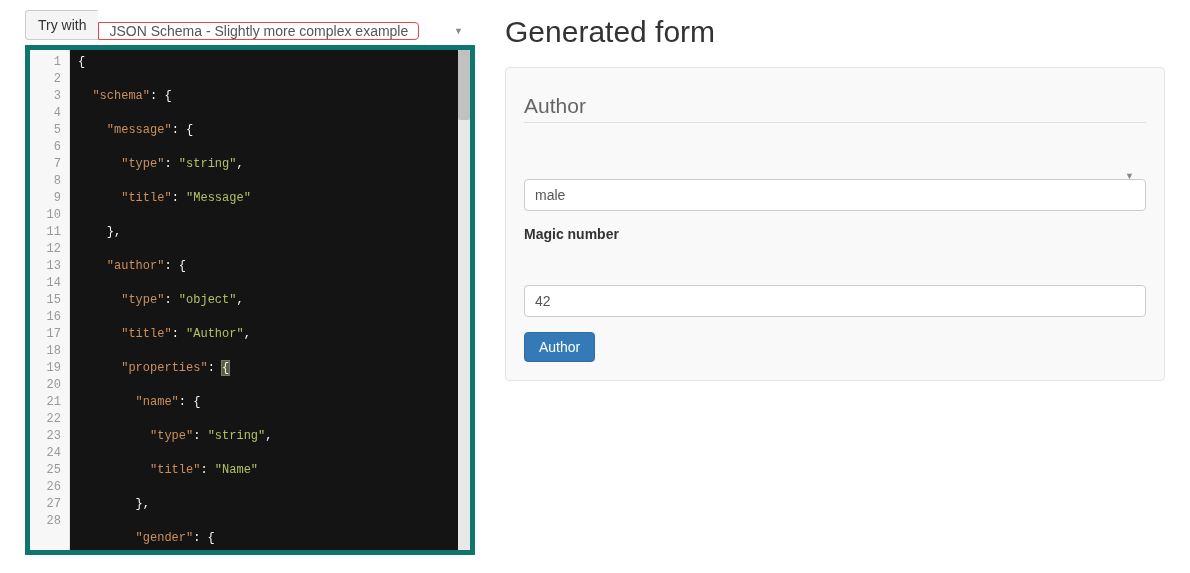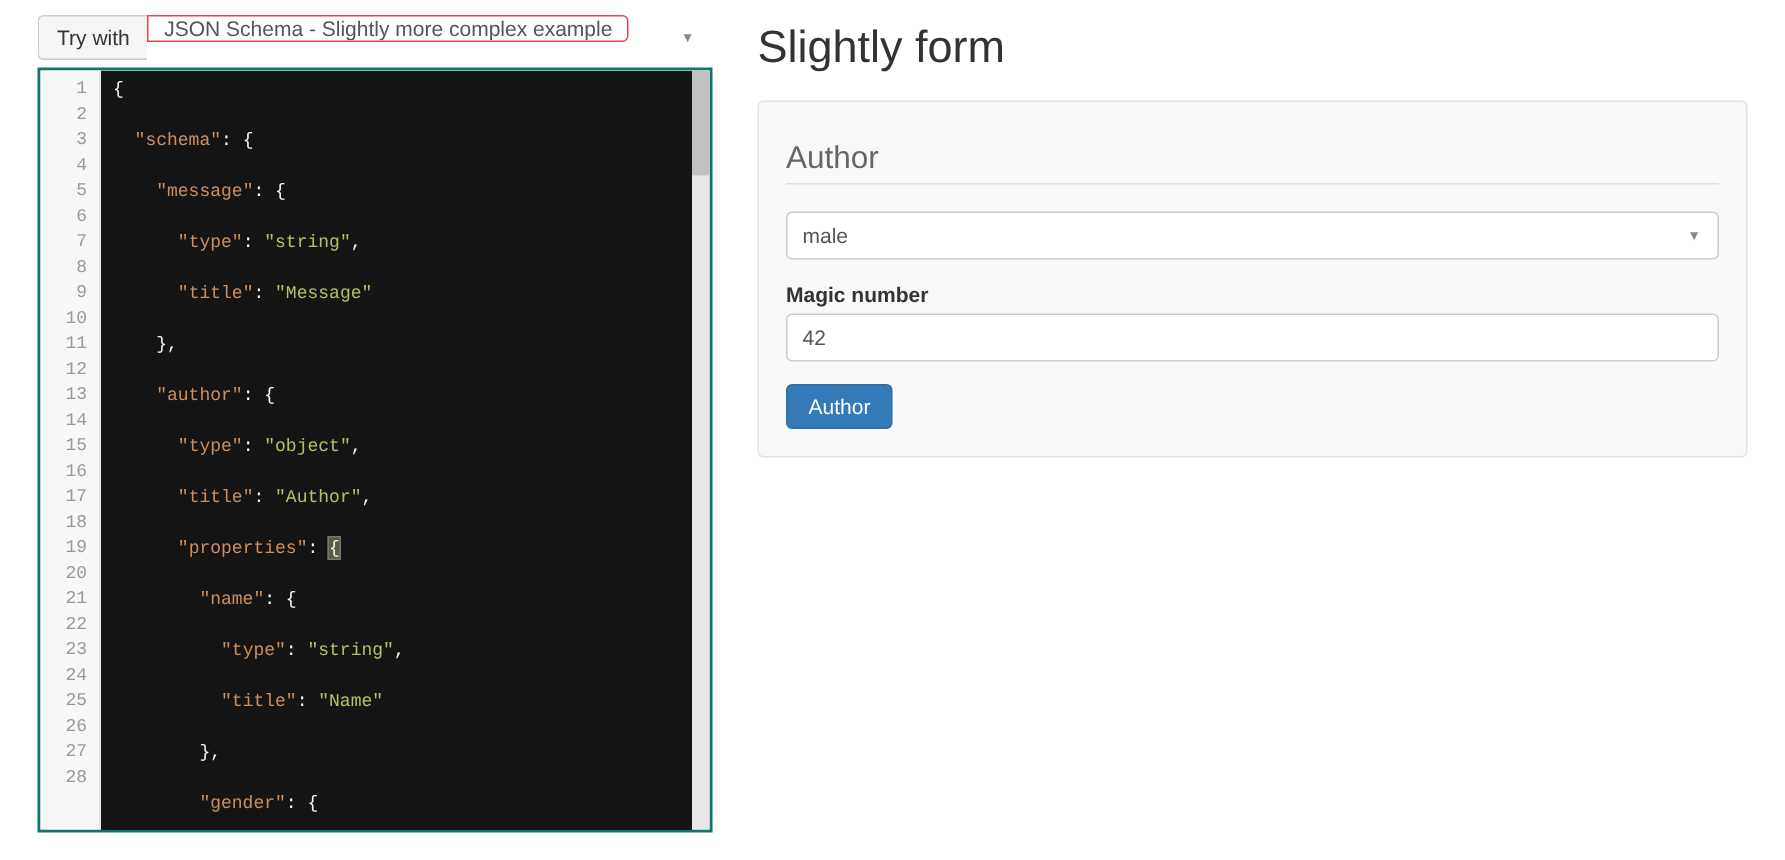"Try with" .try-bar { align-items: none -> flex-end }
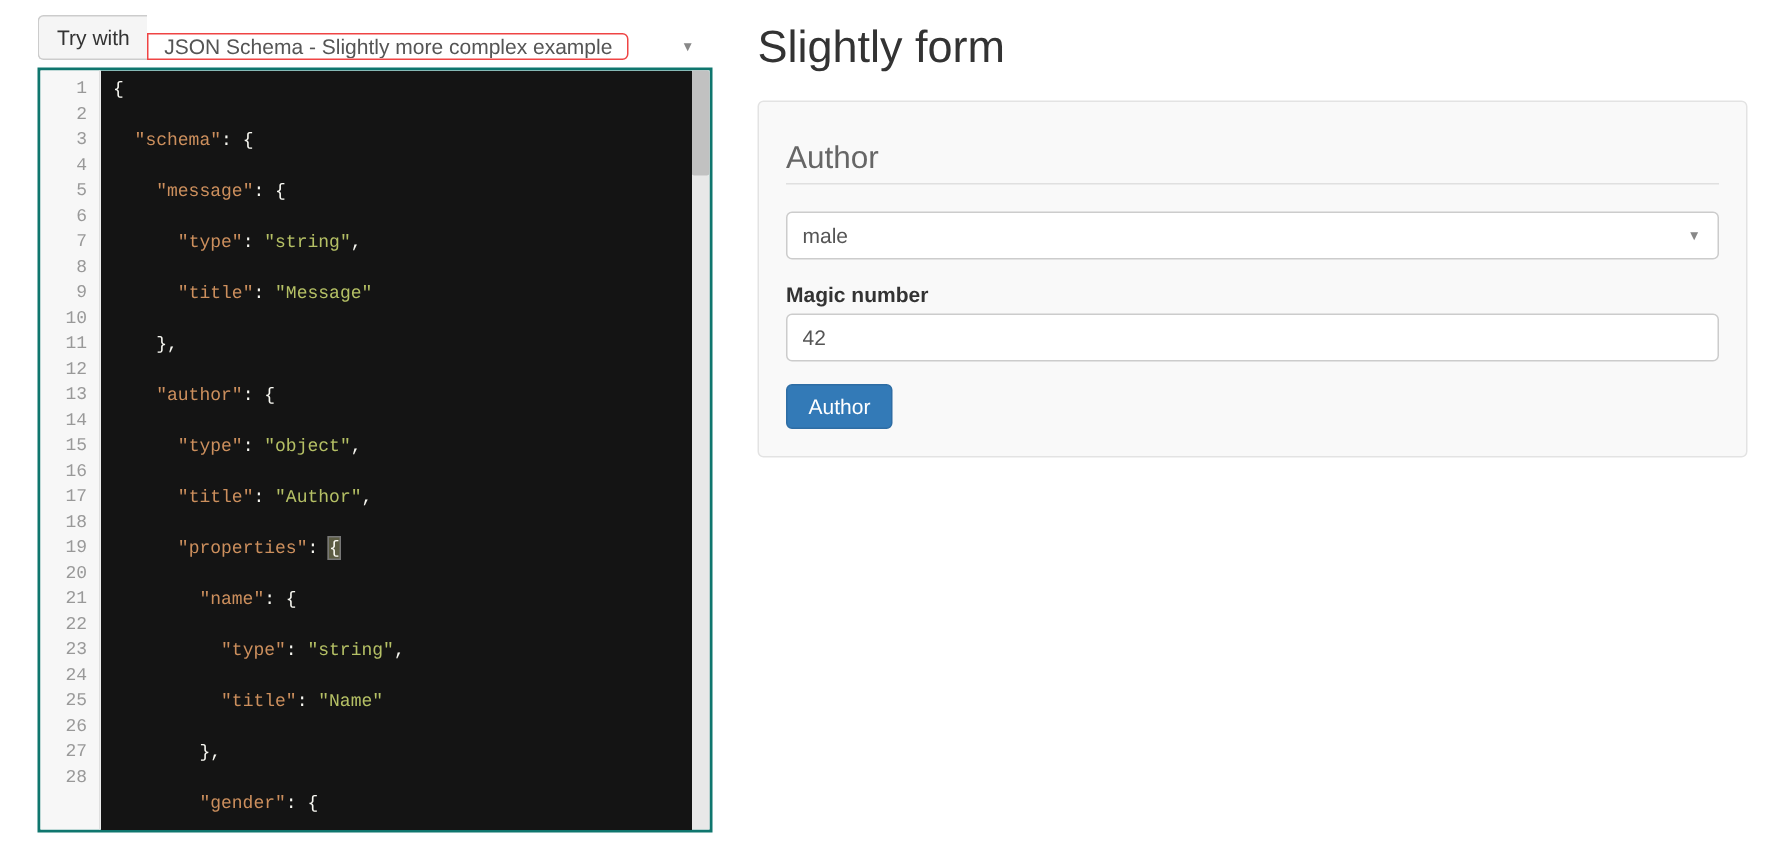"Slightly form" h2.page-title { text: Slightly -> Generated }
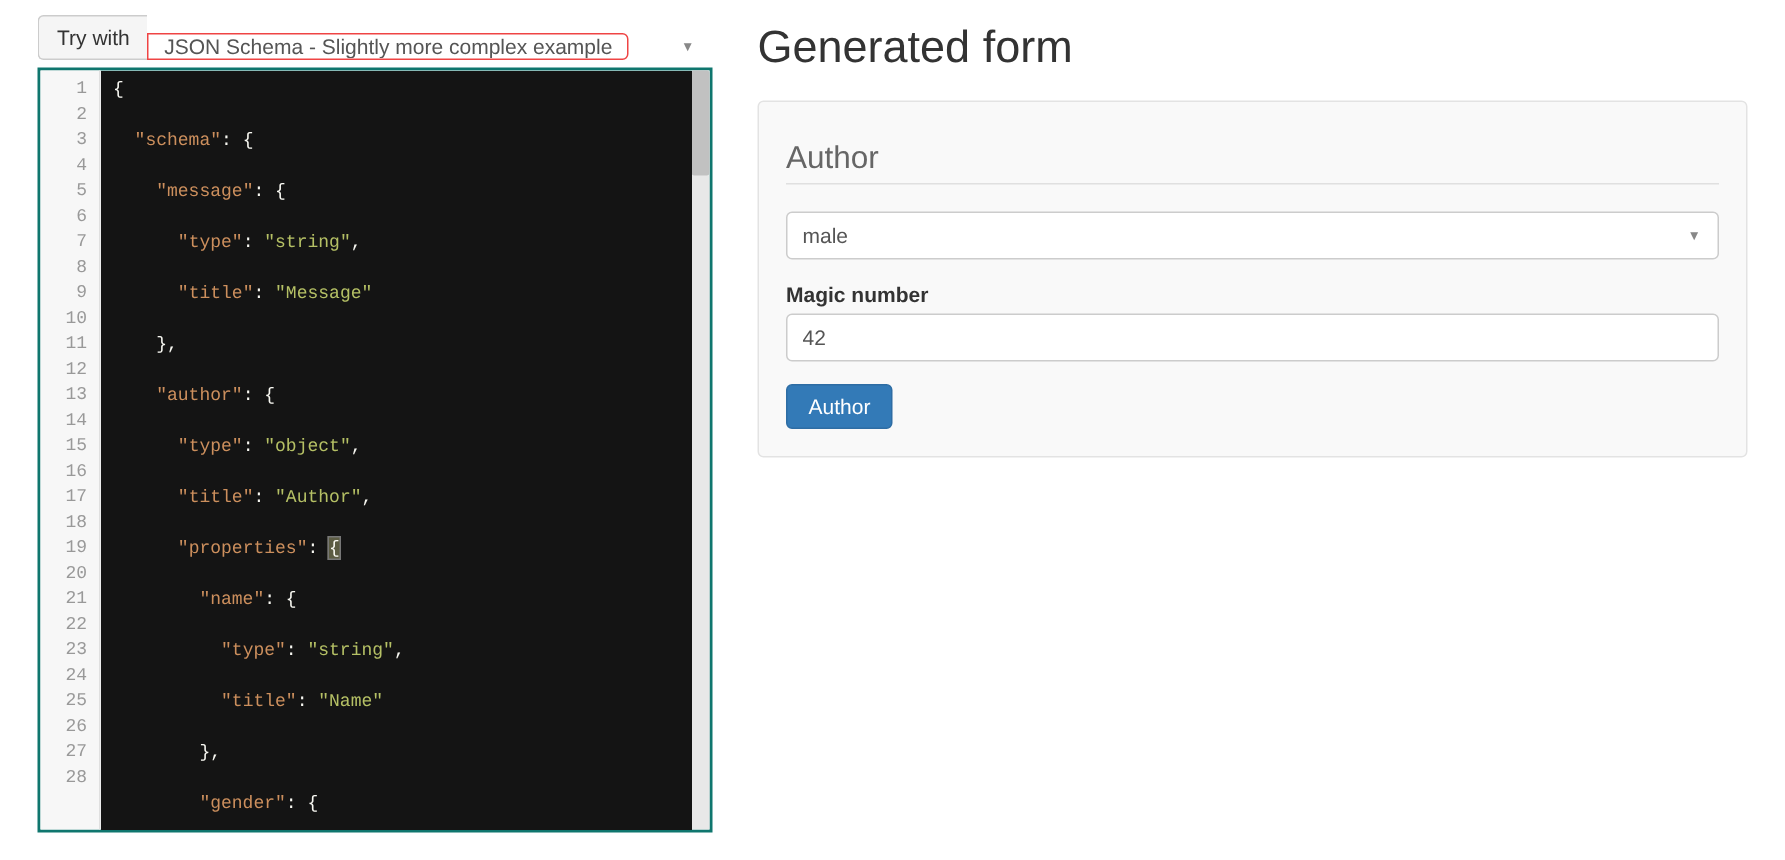"1 2 3 4 5" .editor-wrap { border: 2px solid #0f766e -> 5px solid #0f766e }
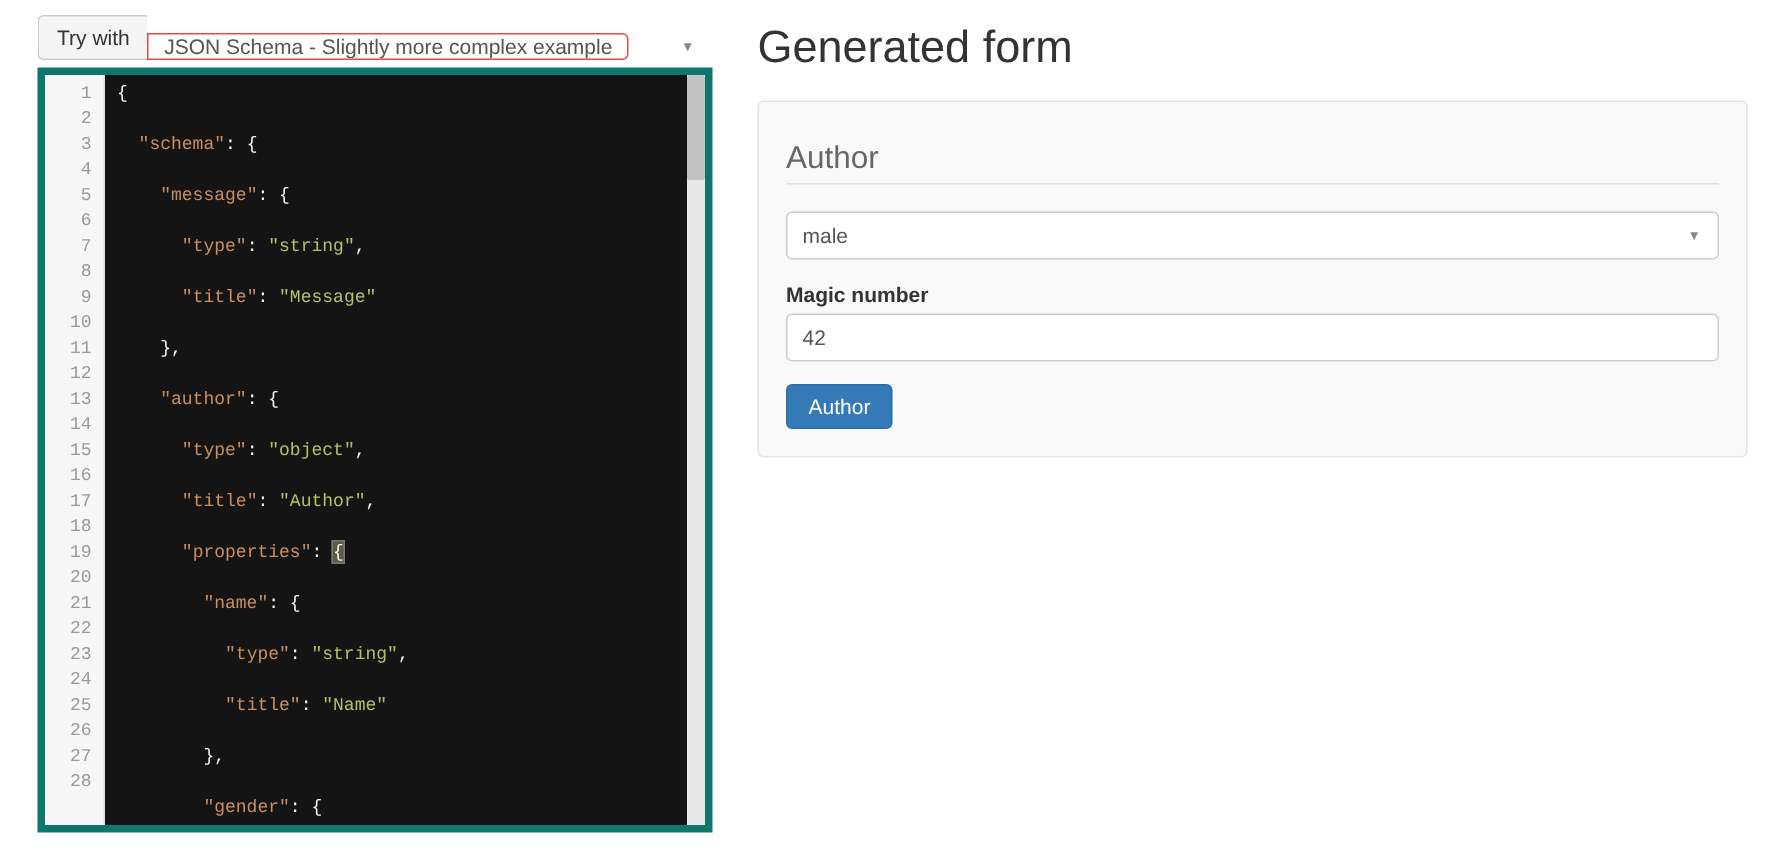"male" .text-input, .select-input { margin-top: none -> 38px }
